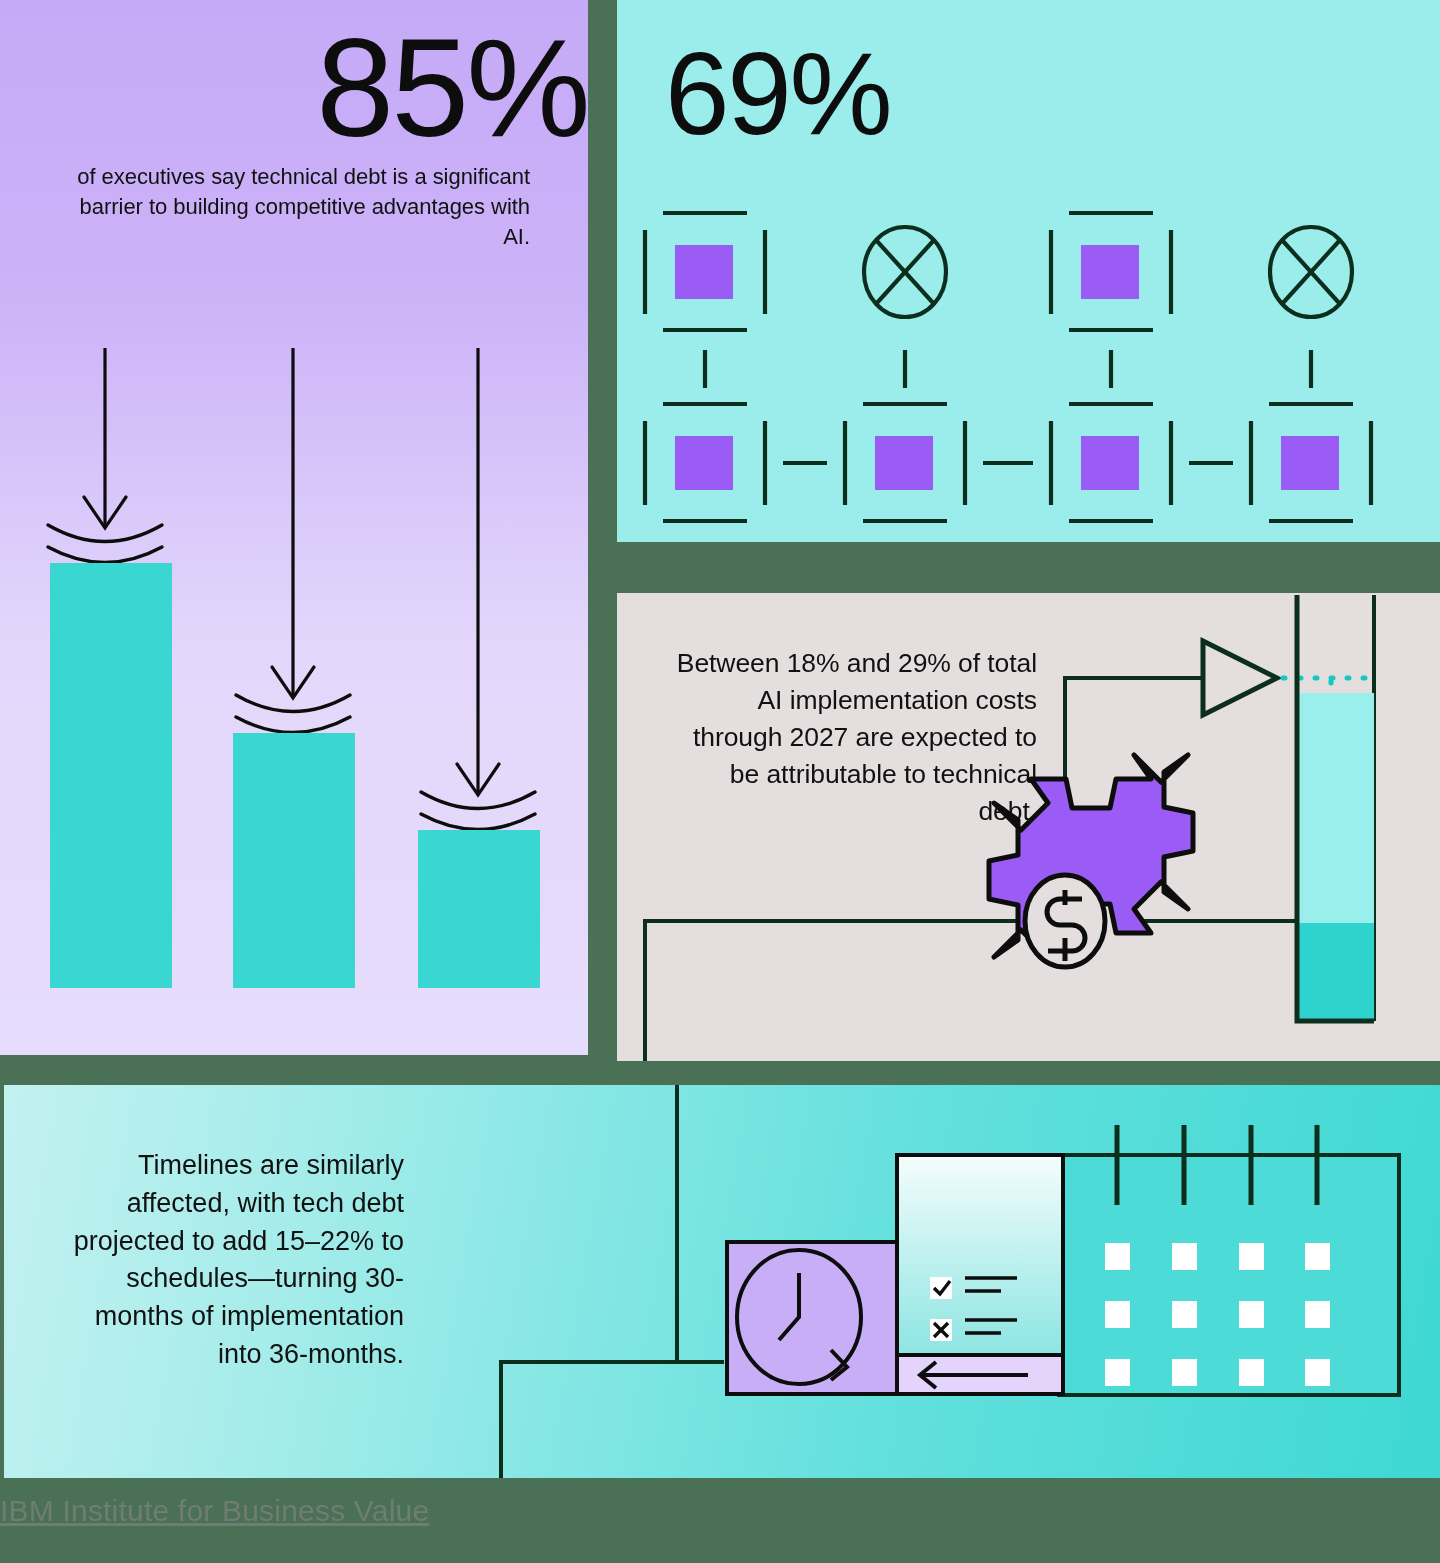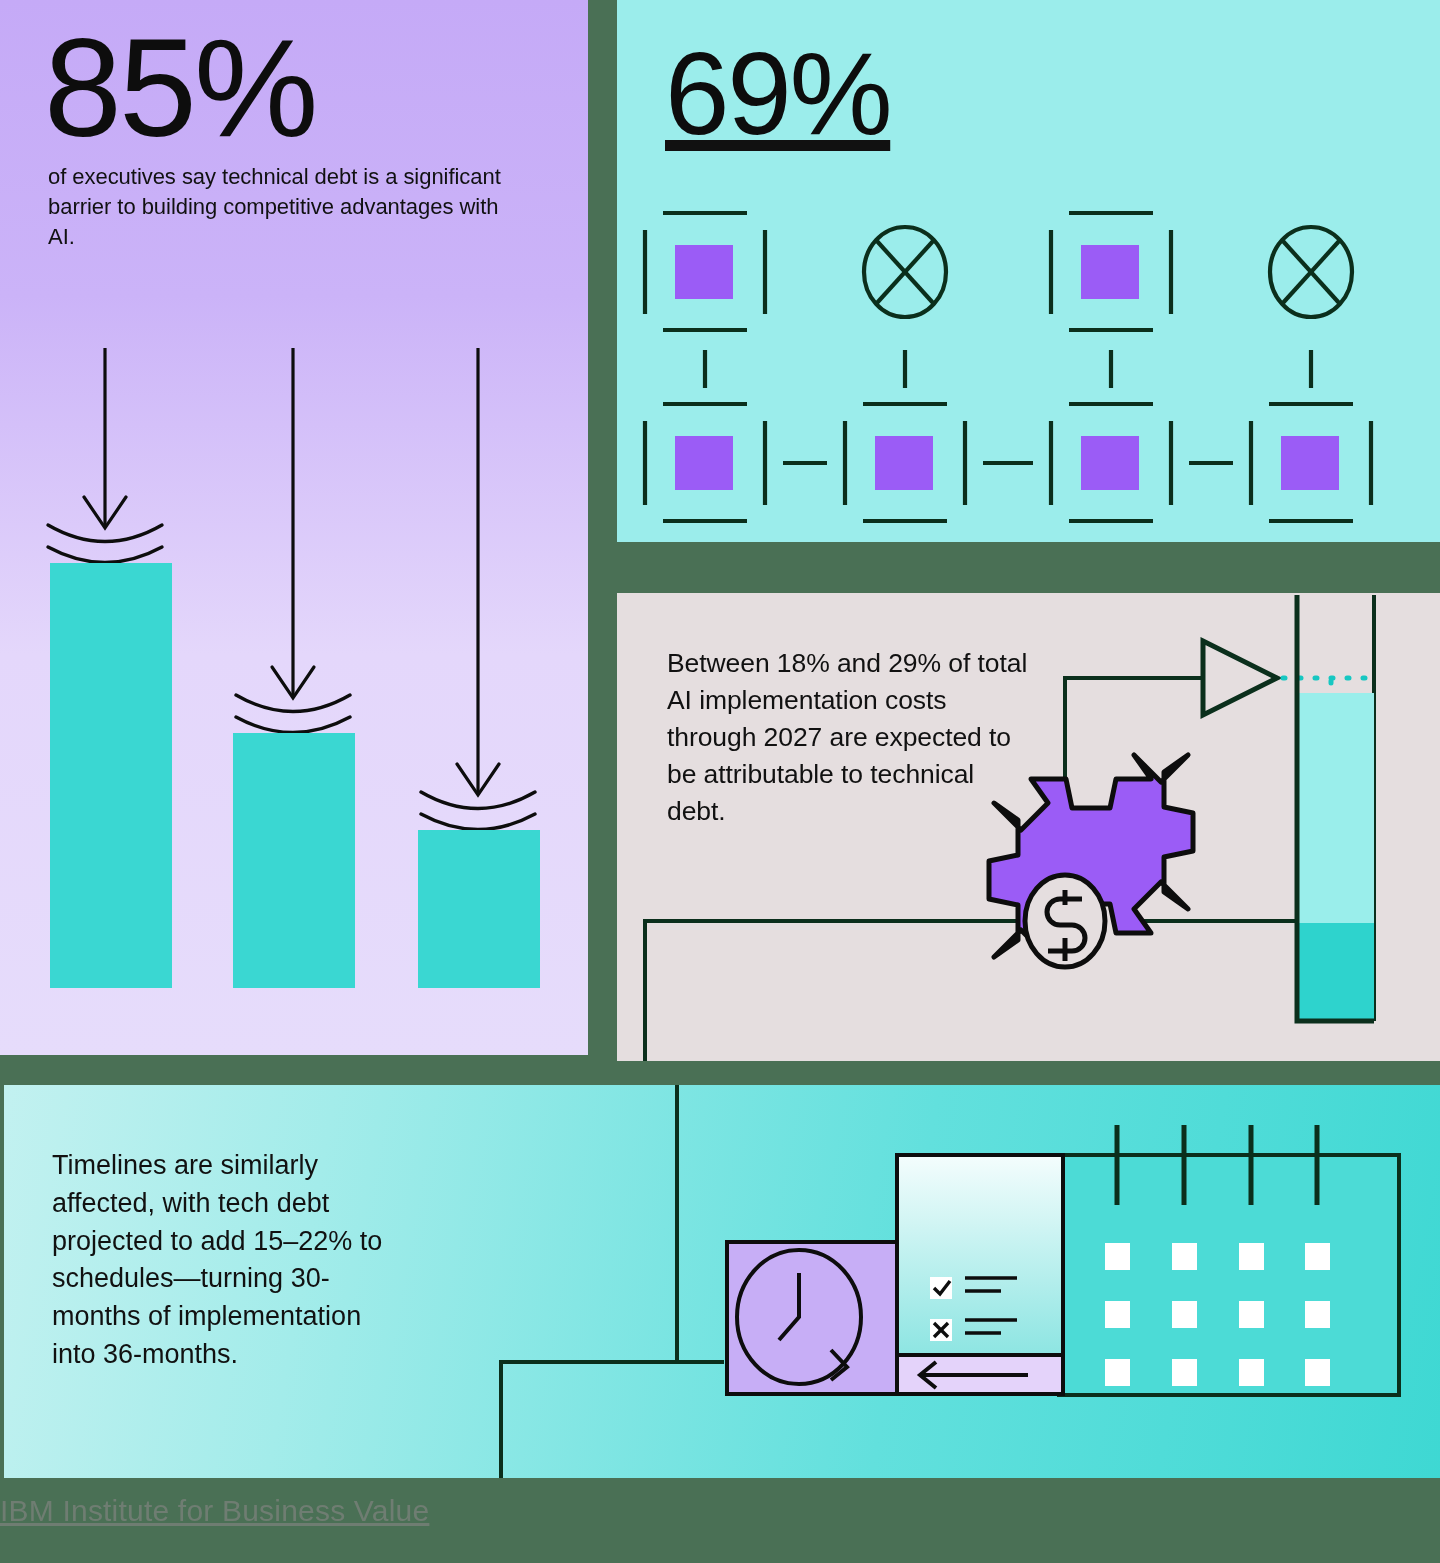"85%" .panel { text-align: none -> right }
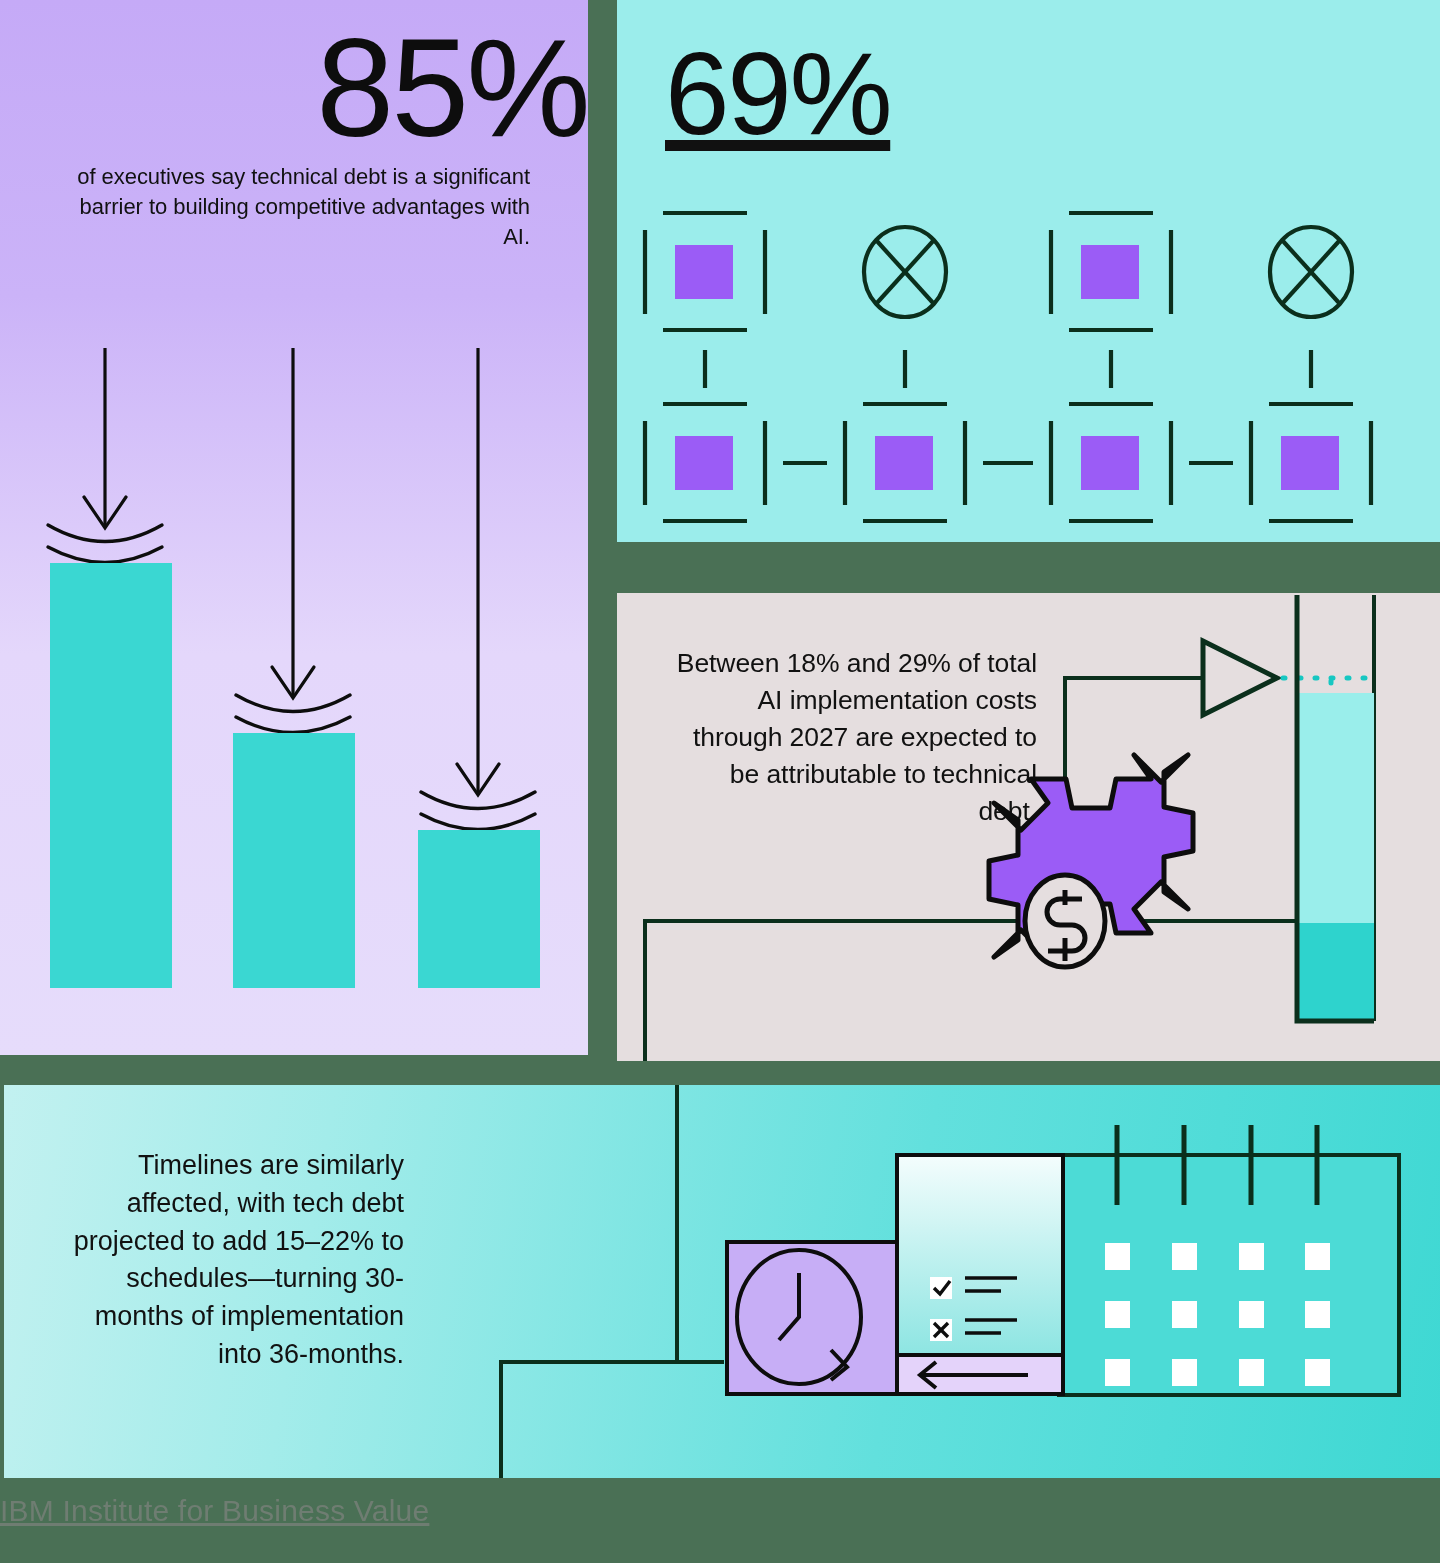"69%" #panel-stat-69 { text-decoration: underline -> none }
